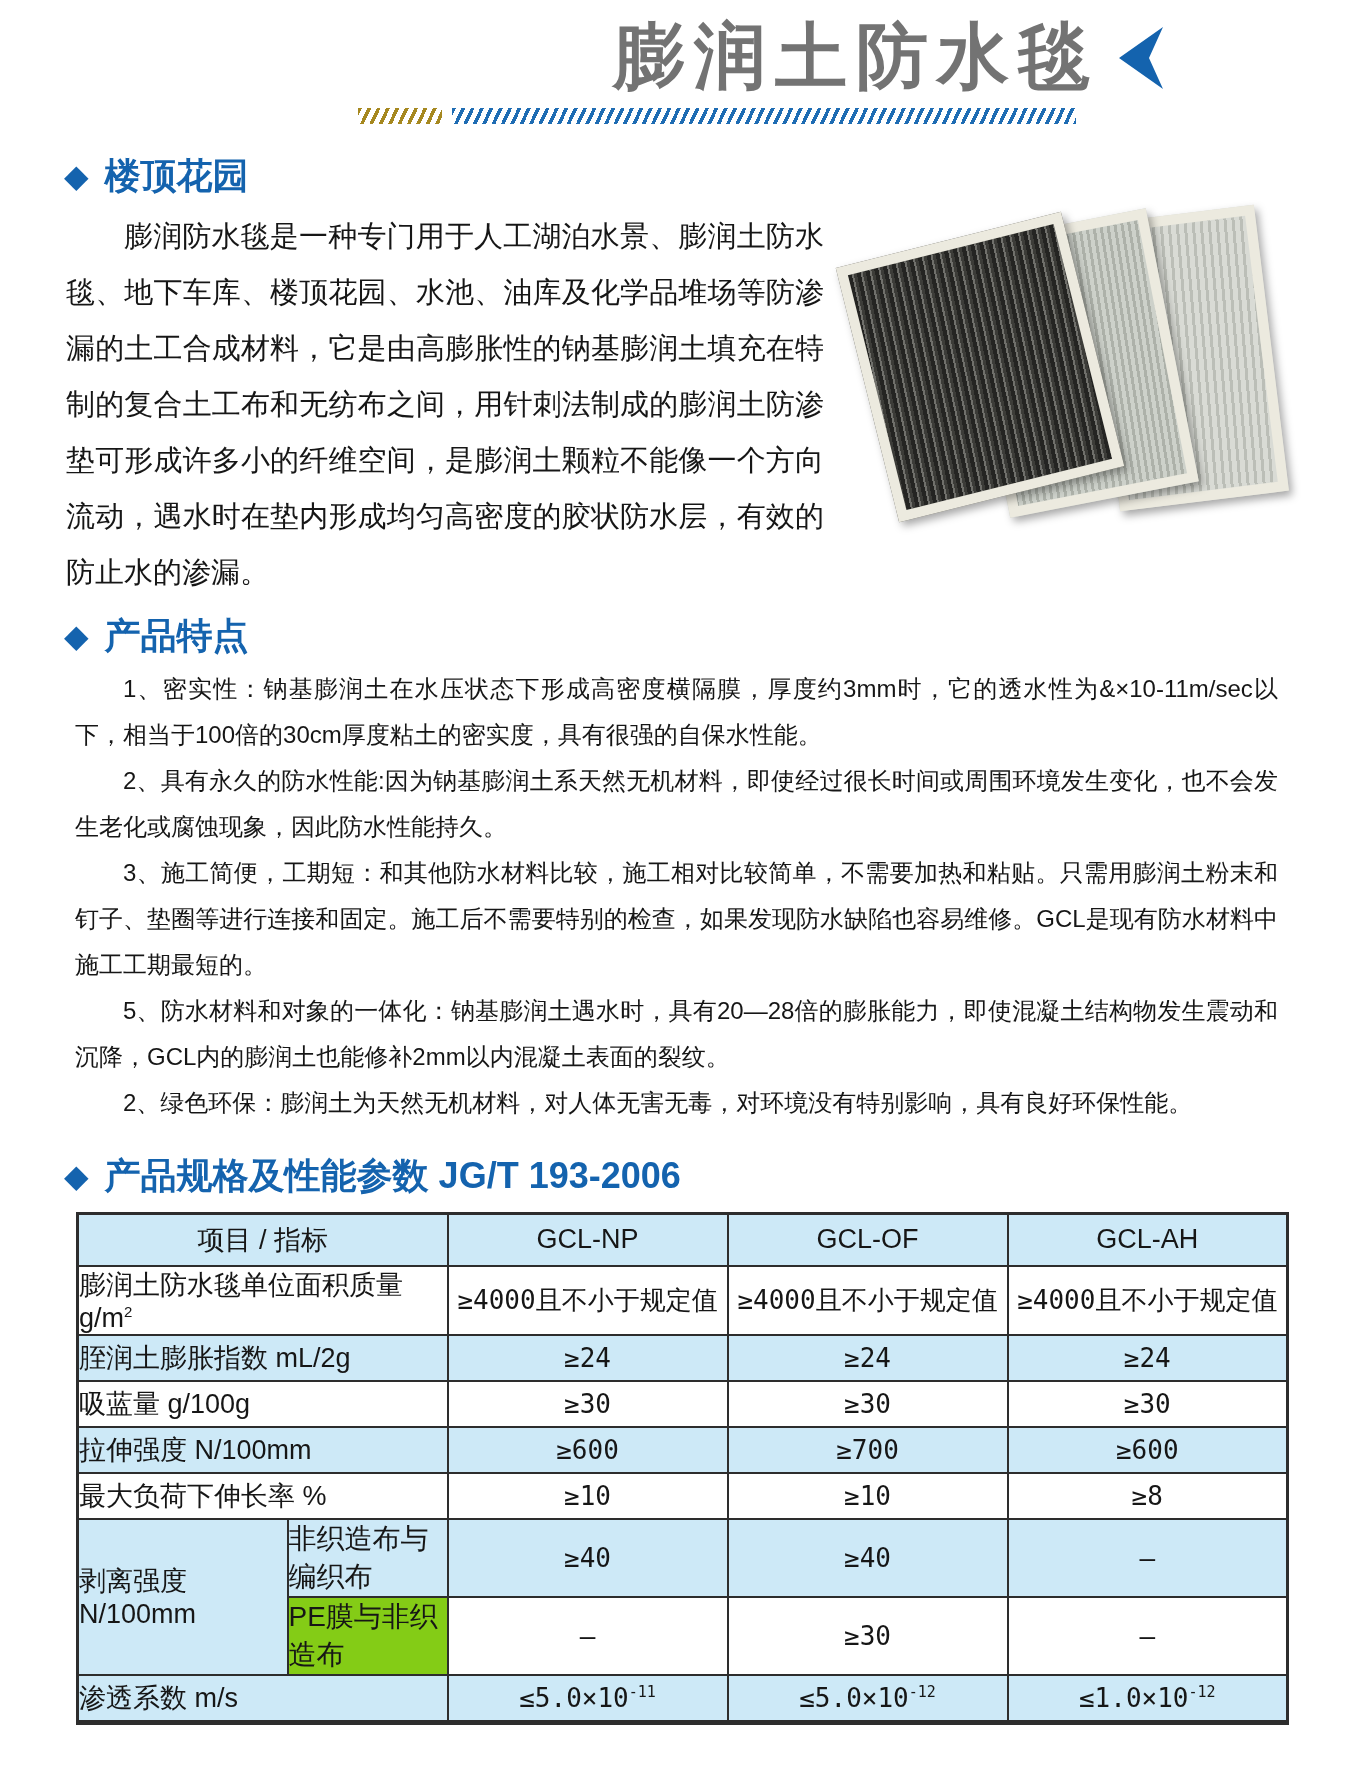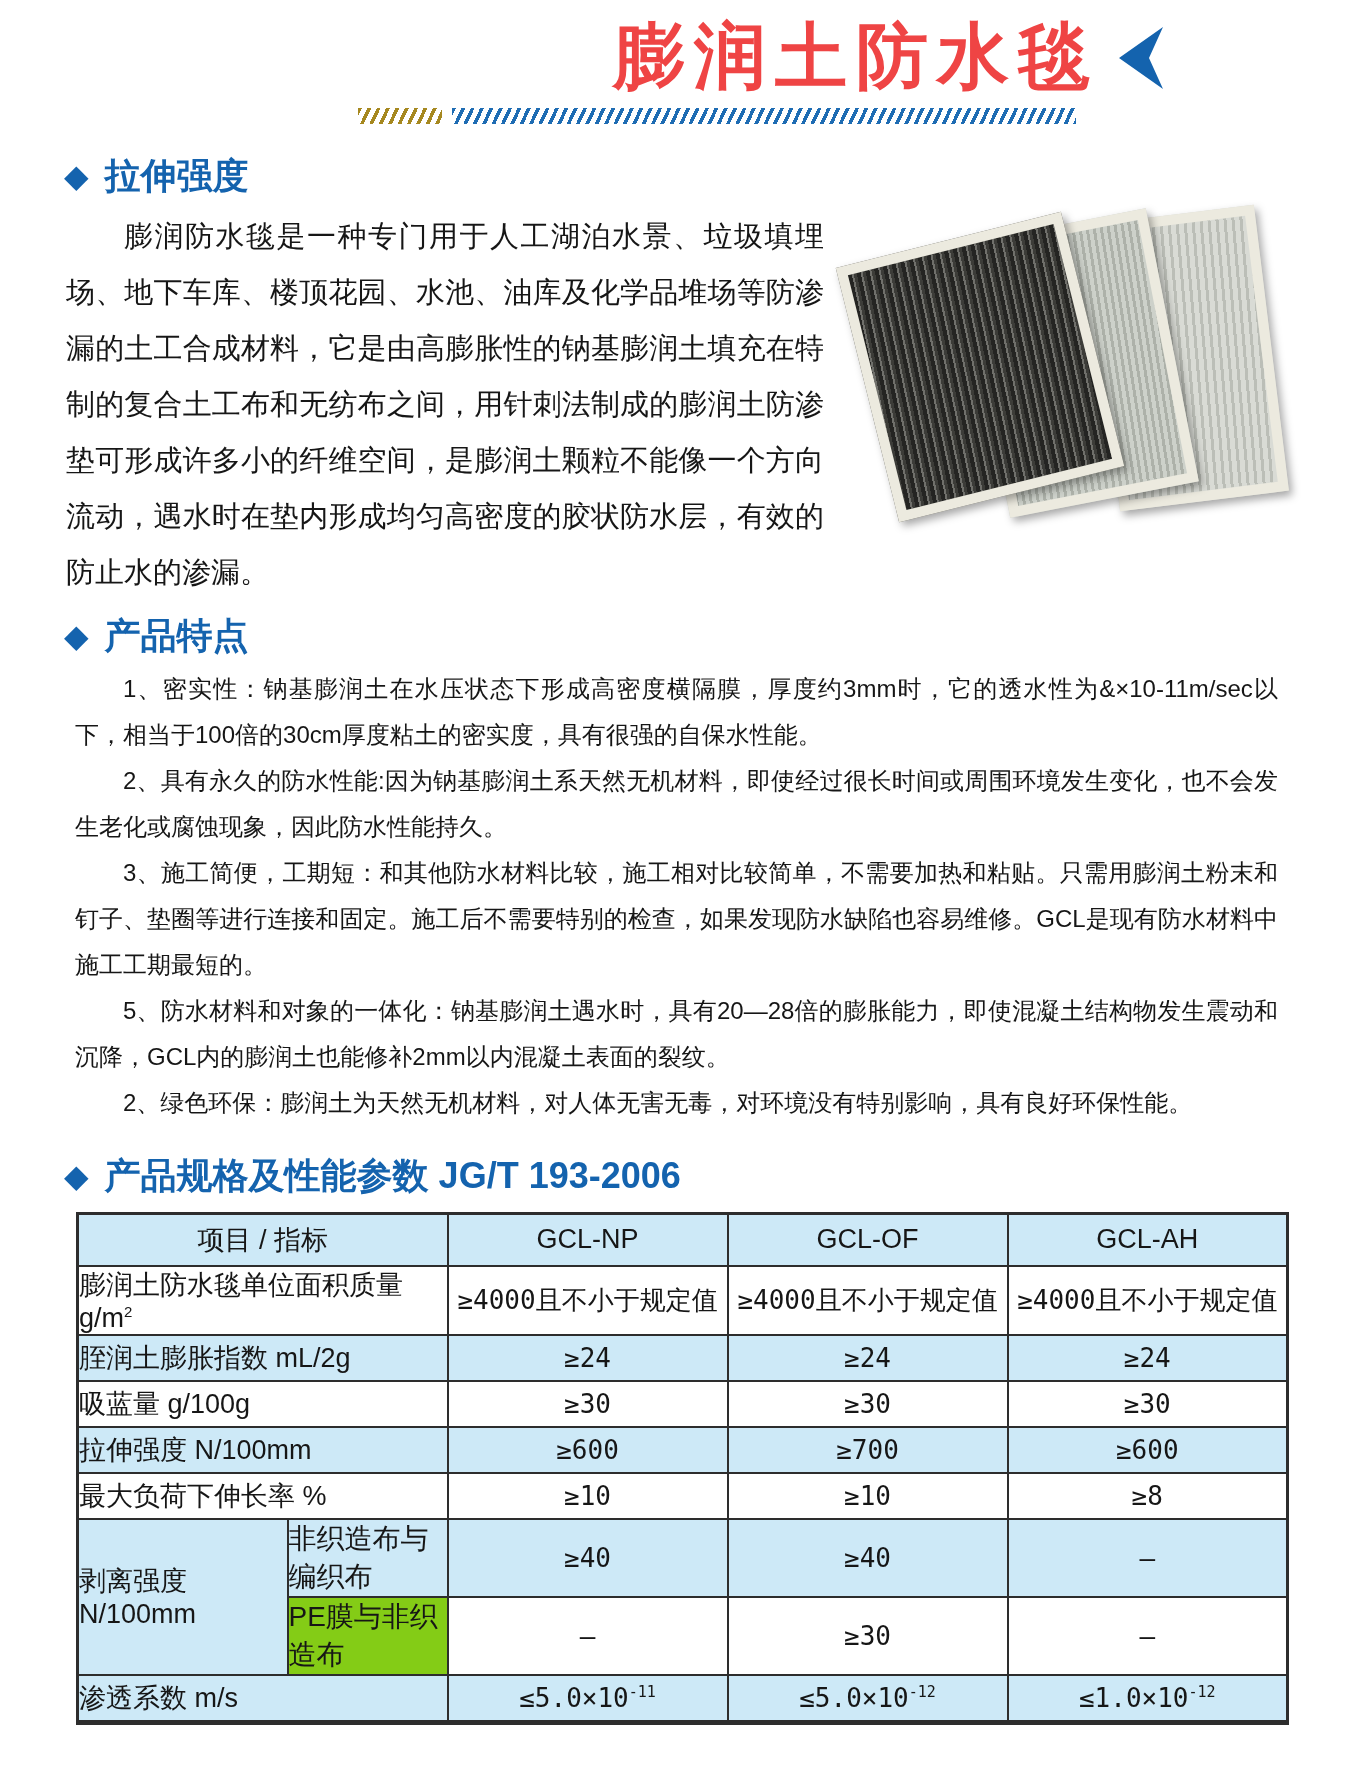"膨润土防水毯" .page-title { color: #ef4444 -> #737373 }
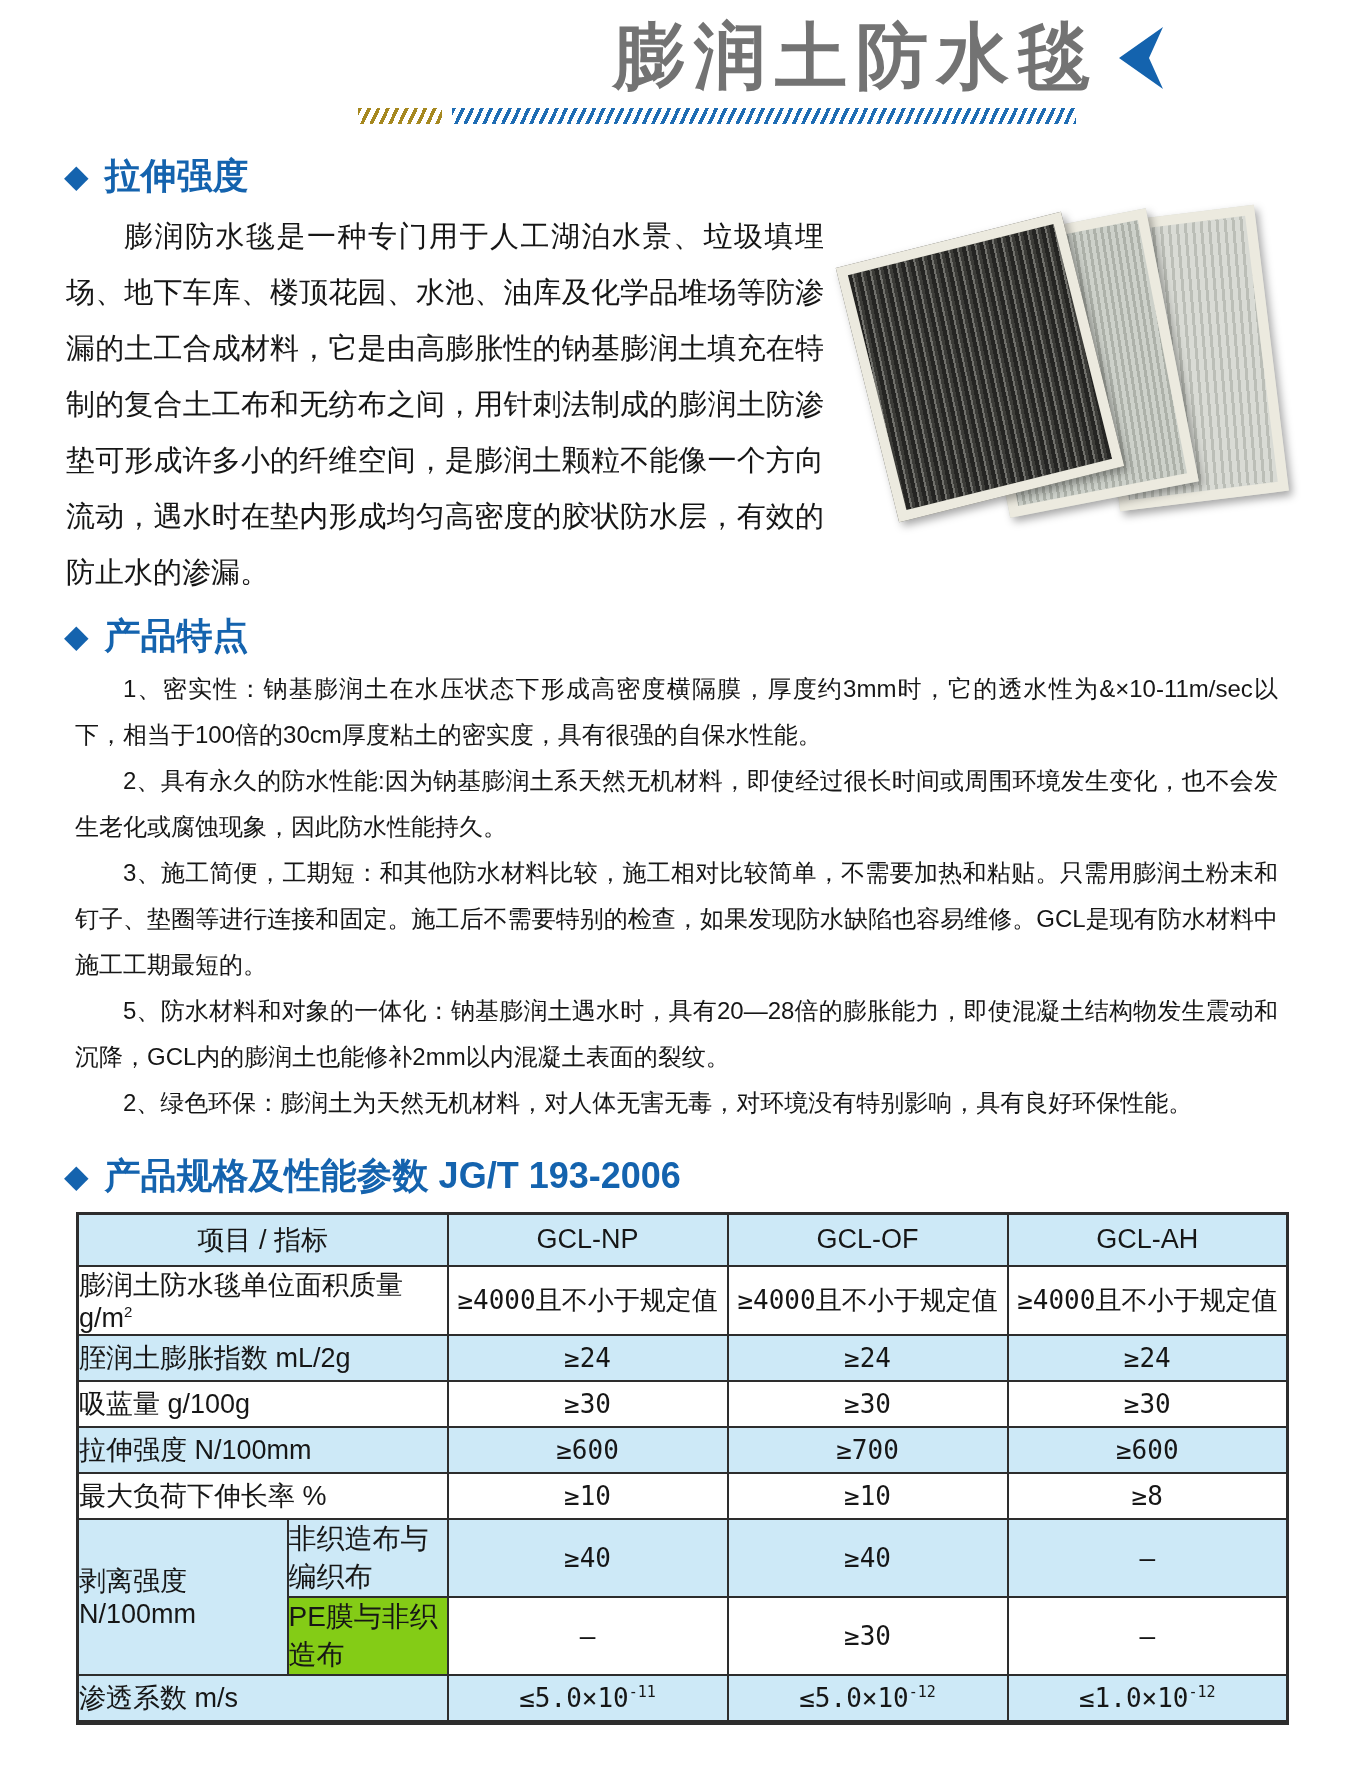"拉伸强度" span { text: 拉伸强度 -> 楼顶花园 }
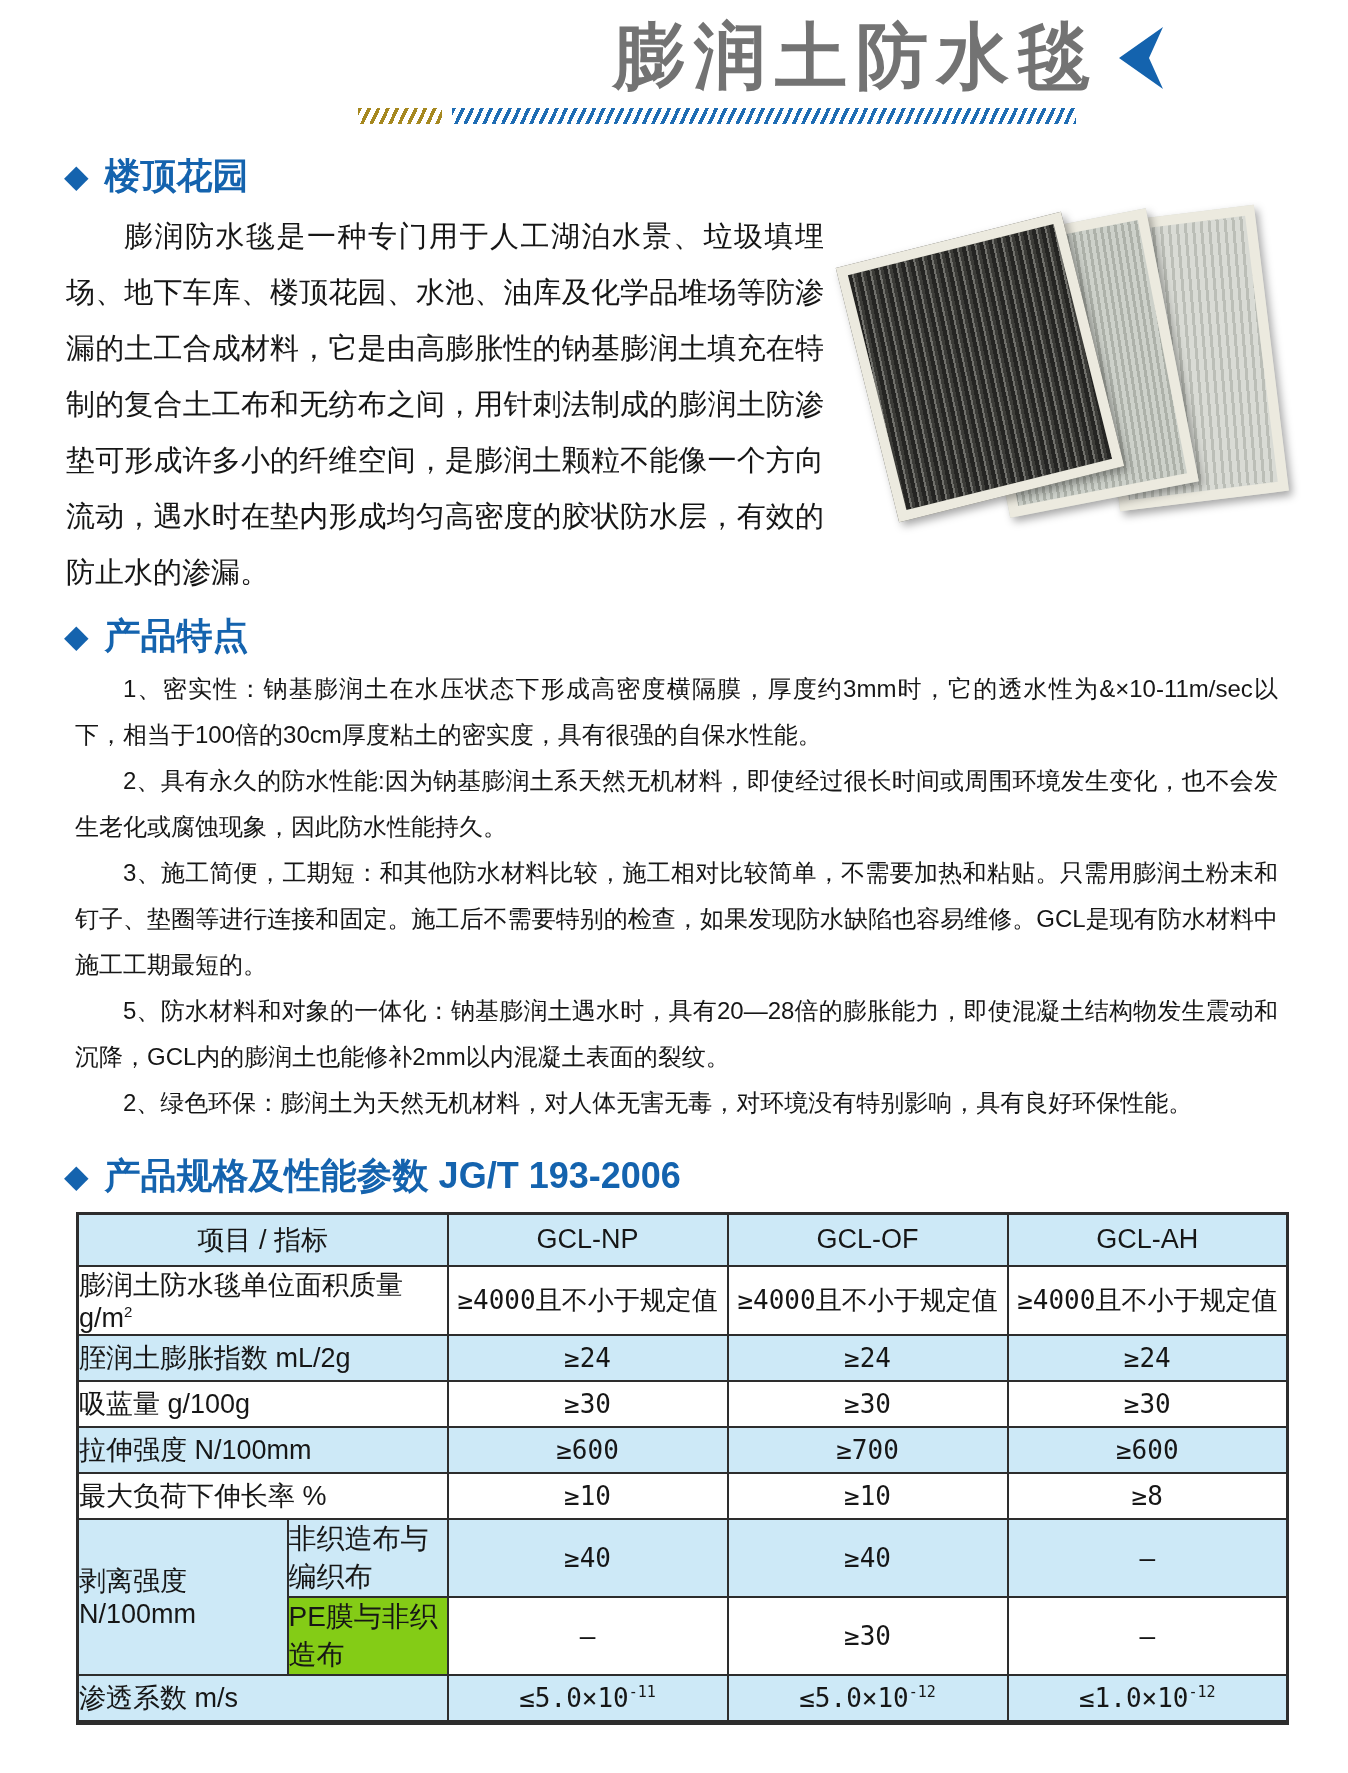"膨润防水毯是一种专门用于人工湖泊水景、垃圾填埋场、地下车库、楼顶花园、水池、油库" p { text: 垃圾填埋场 -> 膨润土防水毯 }
